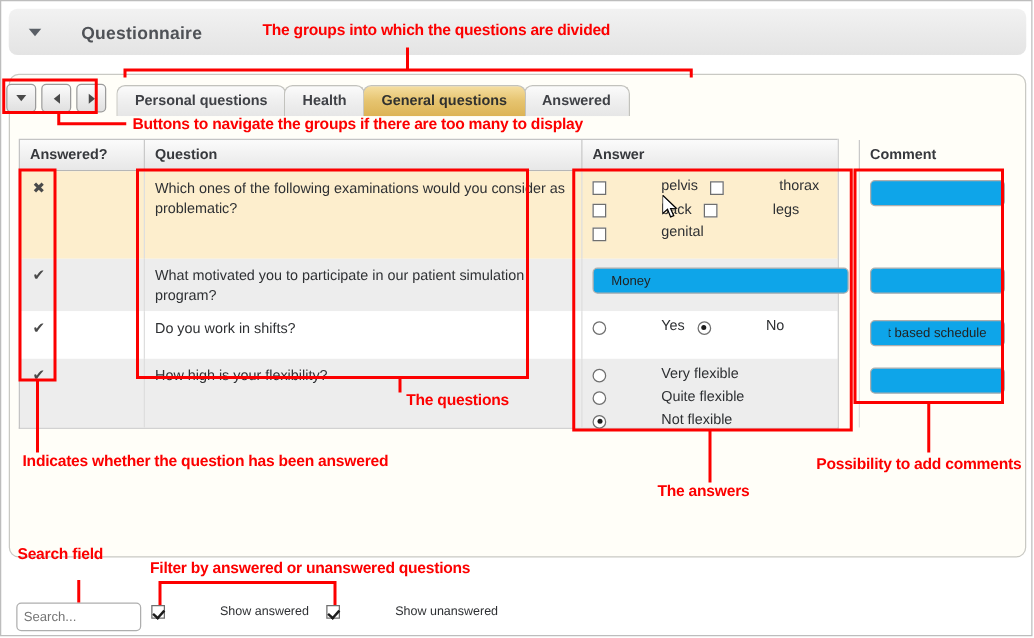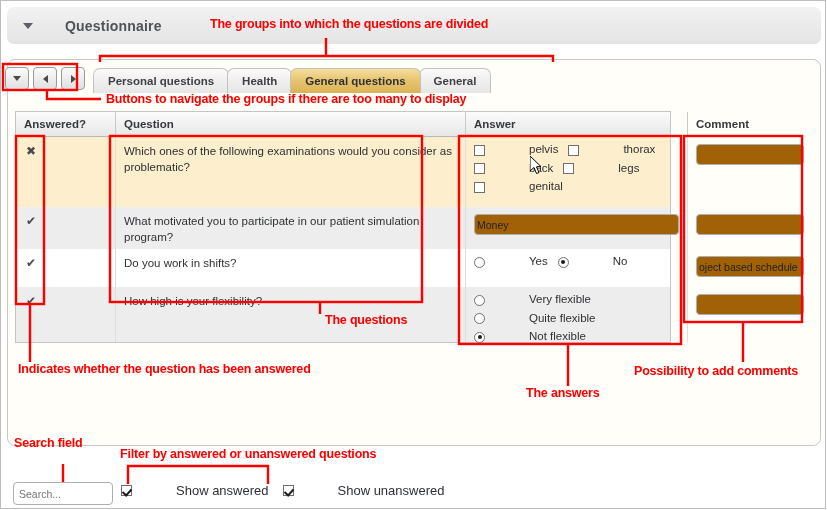"General" span { text: General -> Answered }
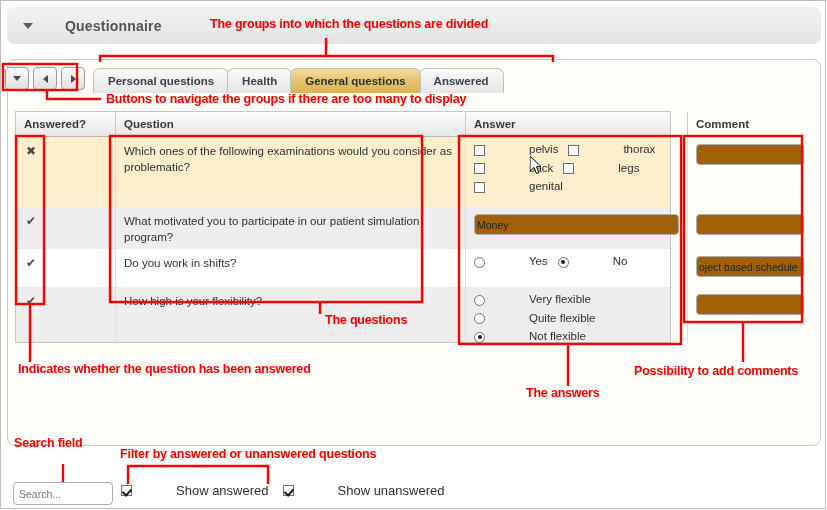"Money" .txt { background: #a16207 -> #0ea5e9; padding: 0 2px -> 0 14px }
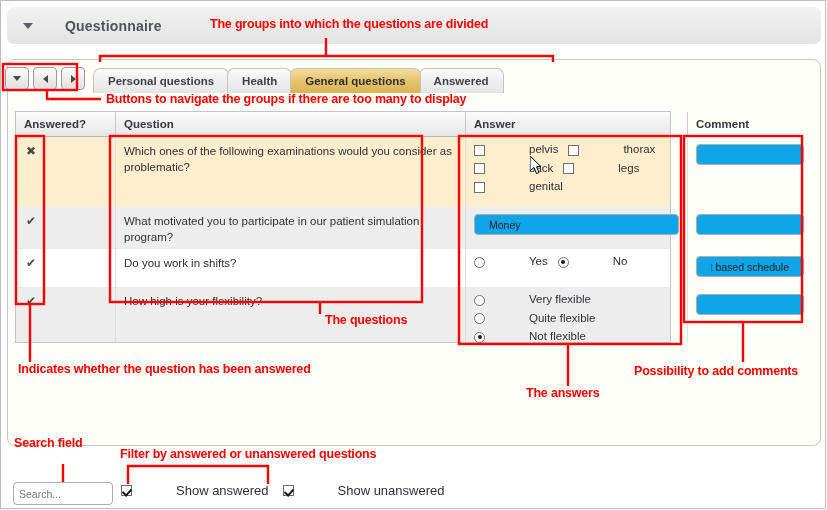"Possibility to add comments" div.anno-text { left: 634px -> 653px }
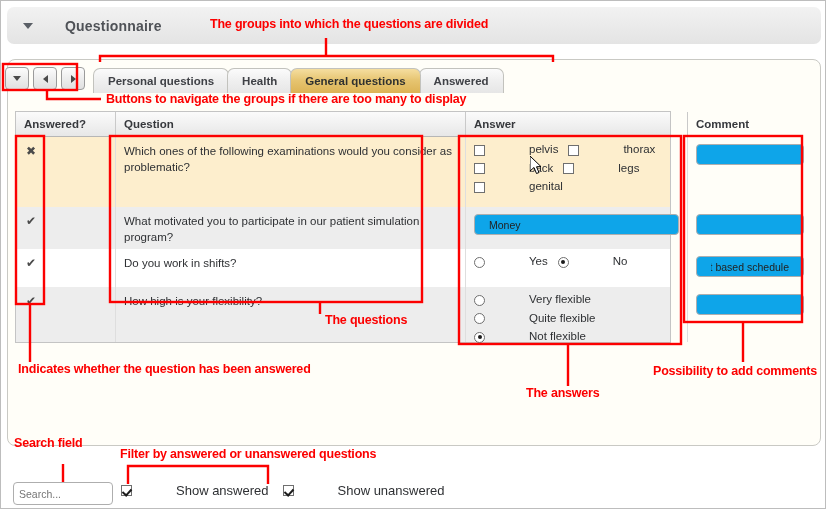"Show answered" #filters .opt .lbl { font-size: 13px -> 10px }
